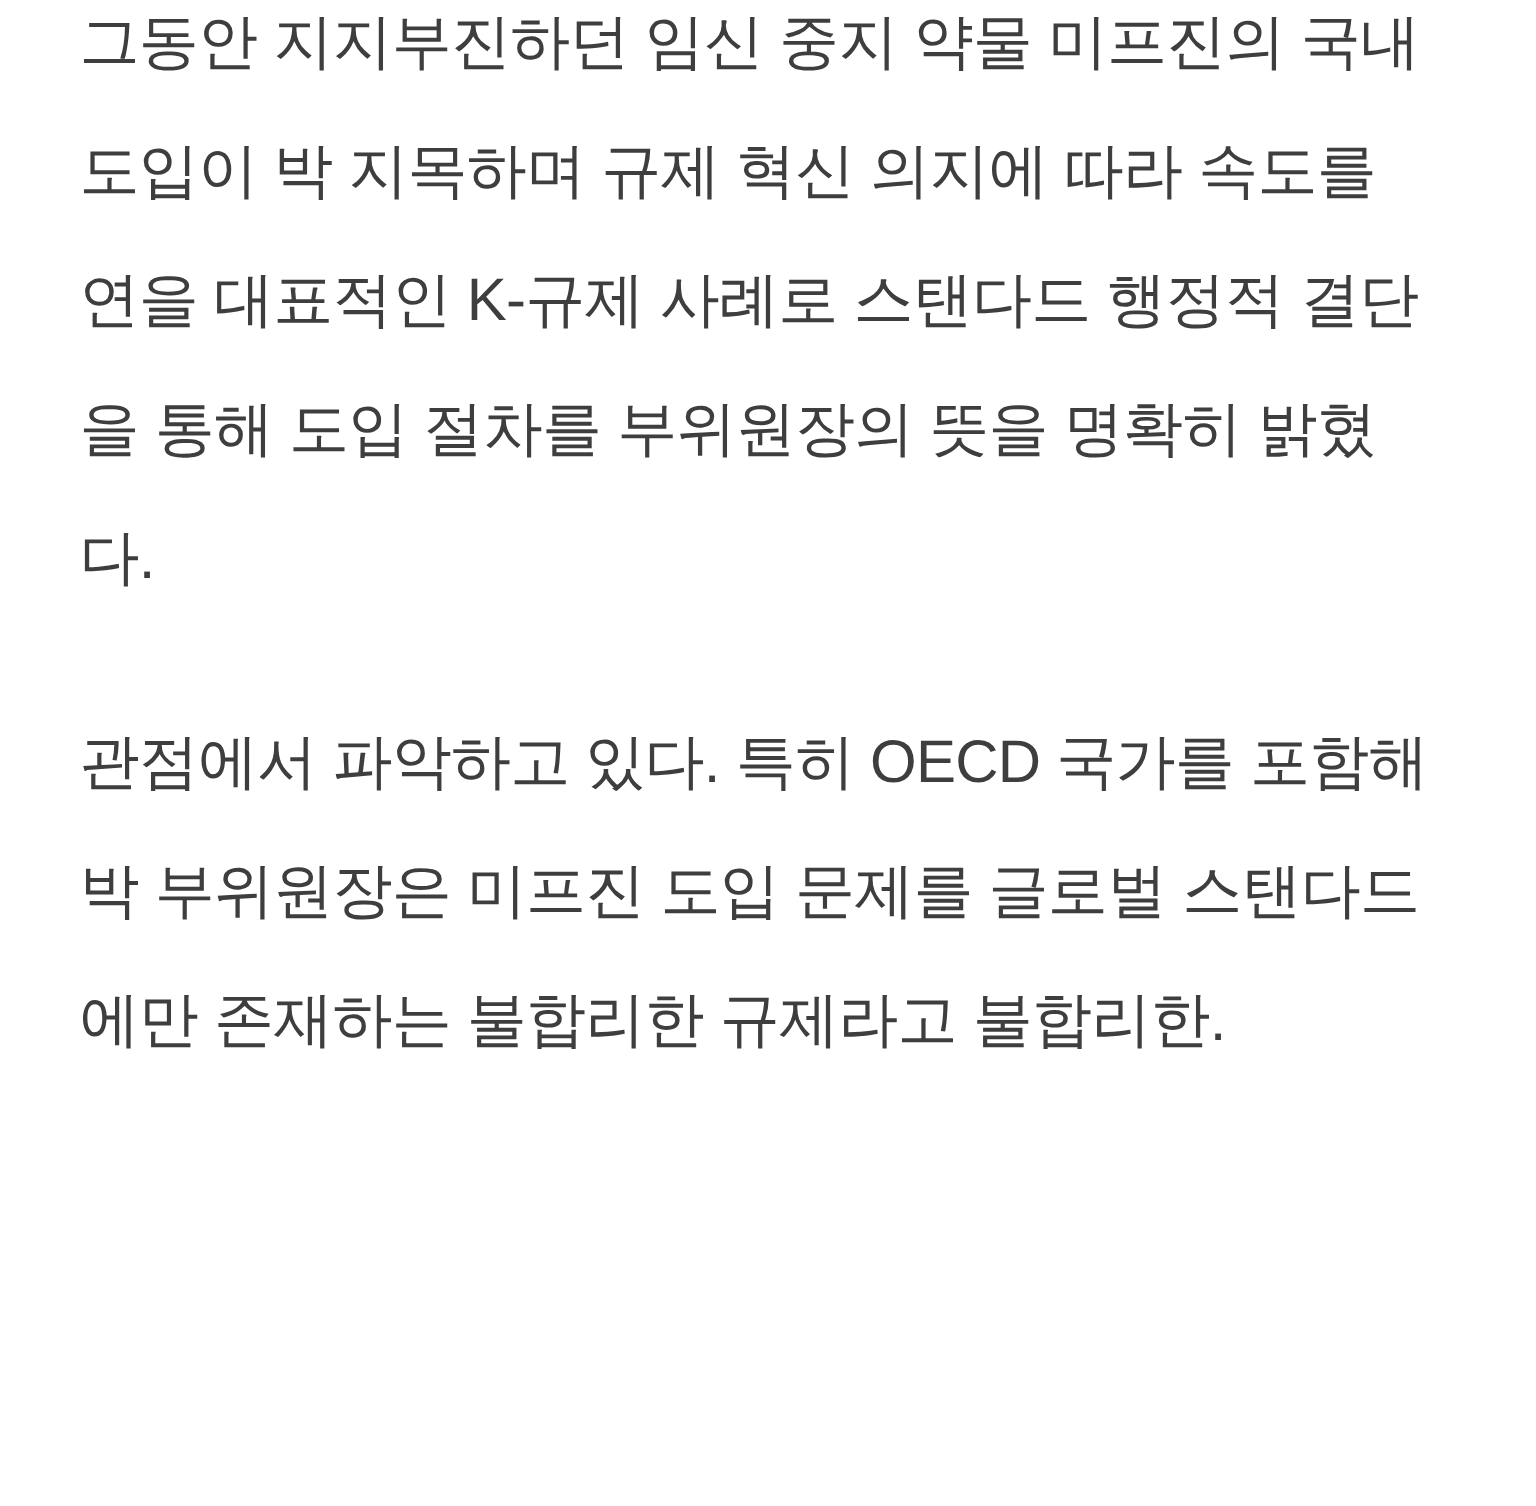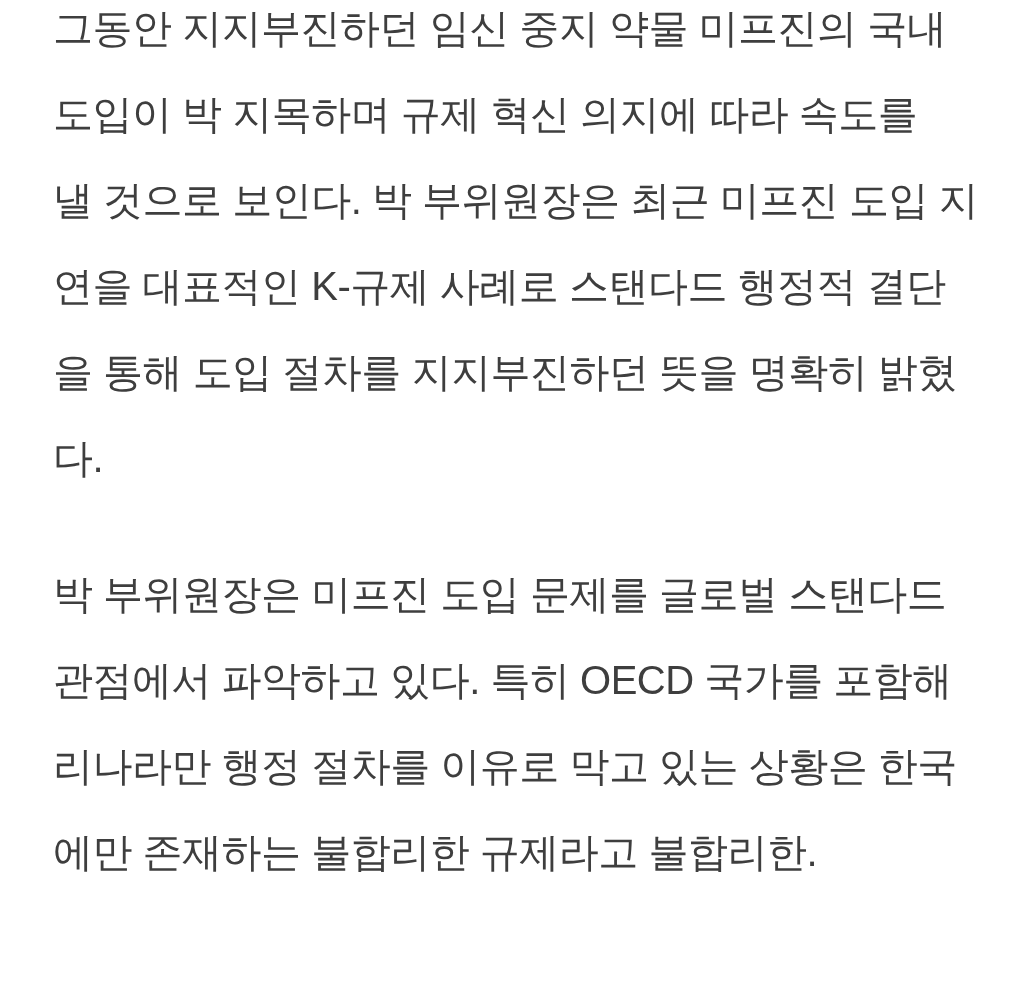"낼 것으로 보인다. 박 부위원장은" span.line { html: <span>낼 것으로 보인다. 박 부위원장은 최근 미프진 도입 지</span> -> none }
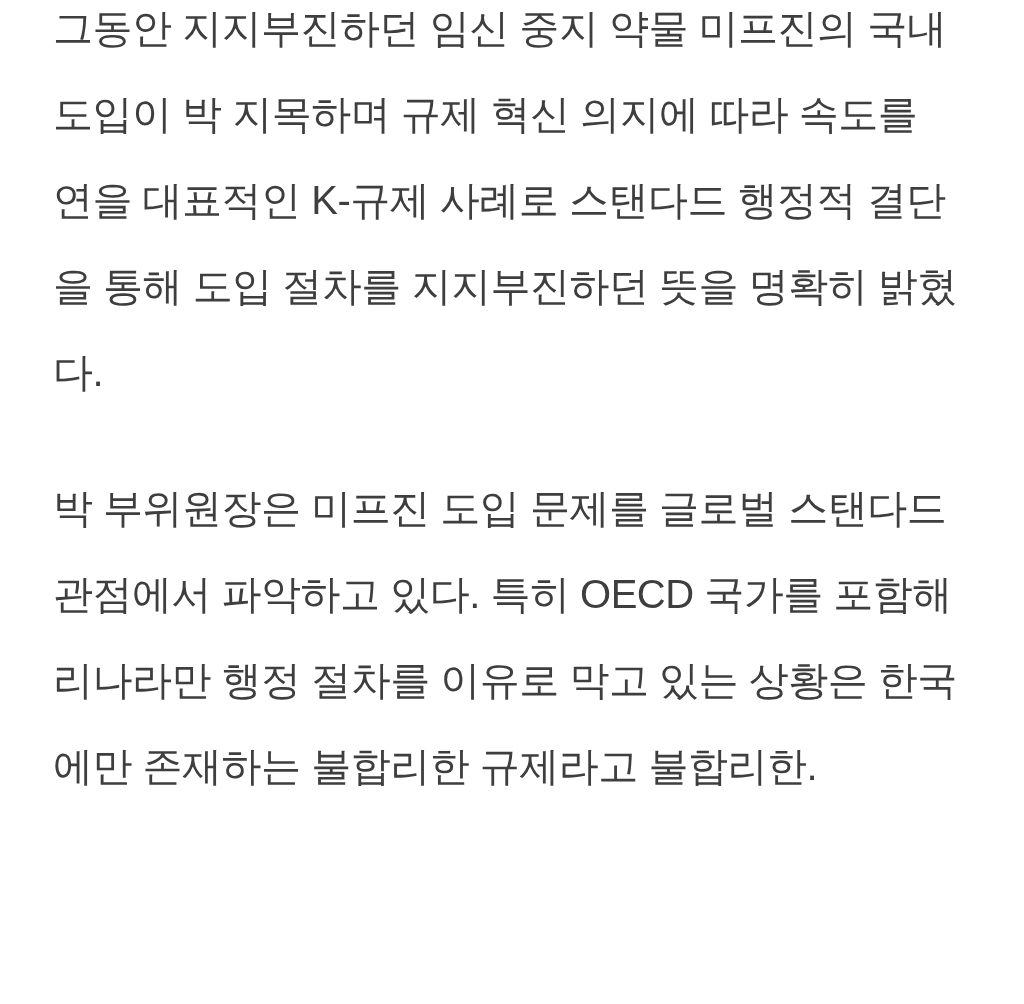"을 통해 도입 절차를 지지부진하던" span.line { text: 지지부진하던 -> 부위원장의 }
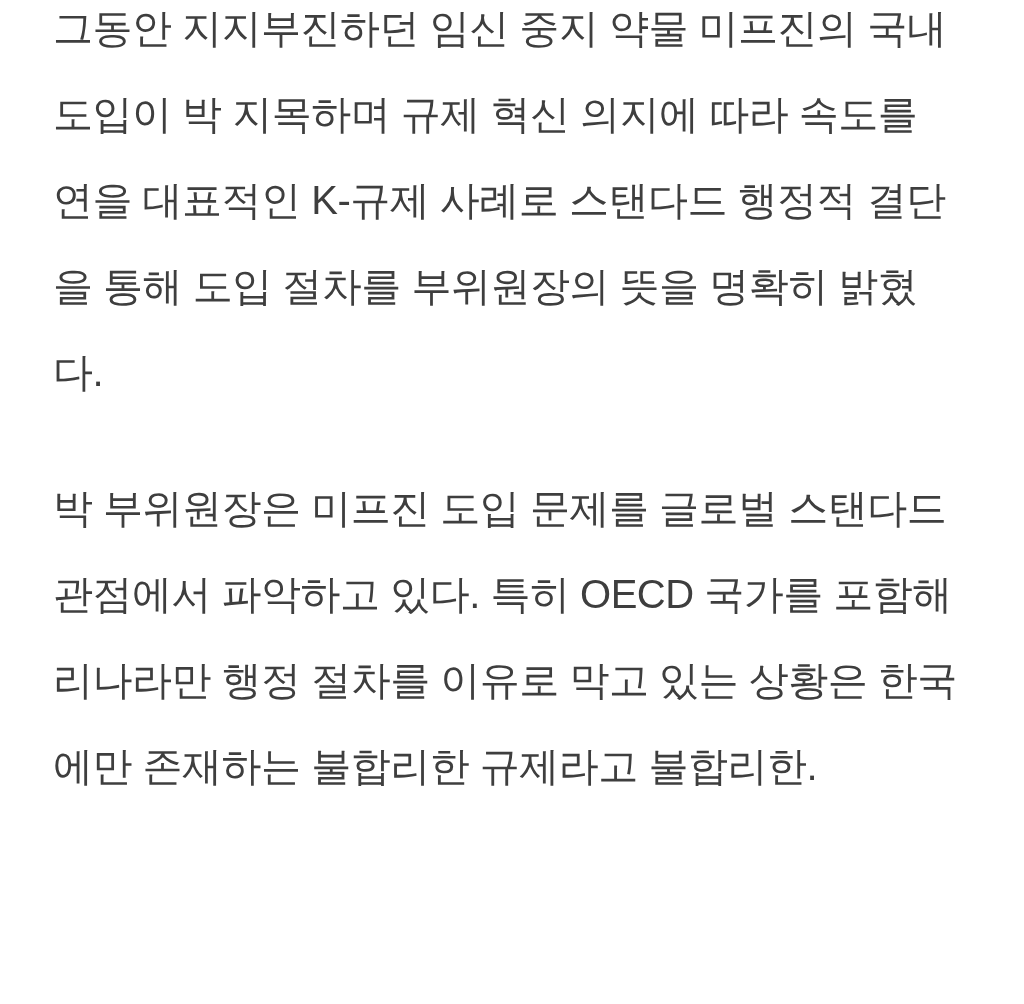"박 부위원장은 미프진 도입 문제를" span.line { order: before "관점에서 파악하고 있다. 특히 OECD" -> after "관점에서 파악하고 있다. 특히 OECD" }
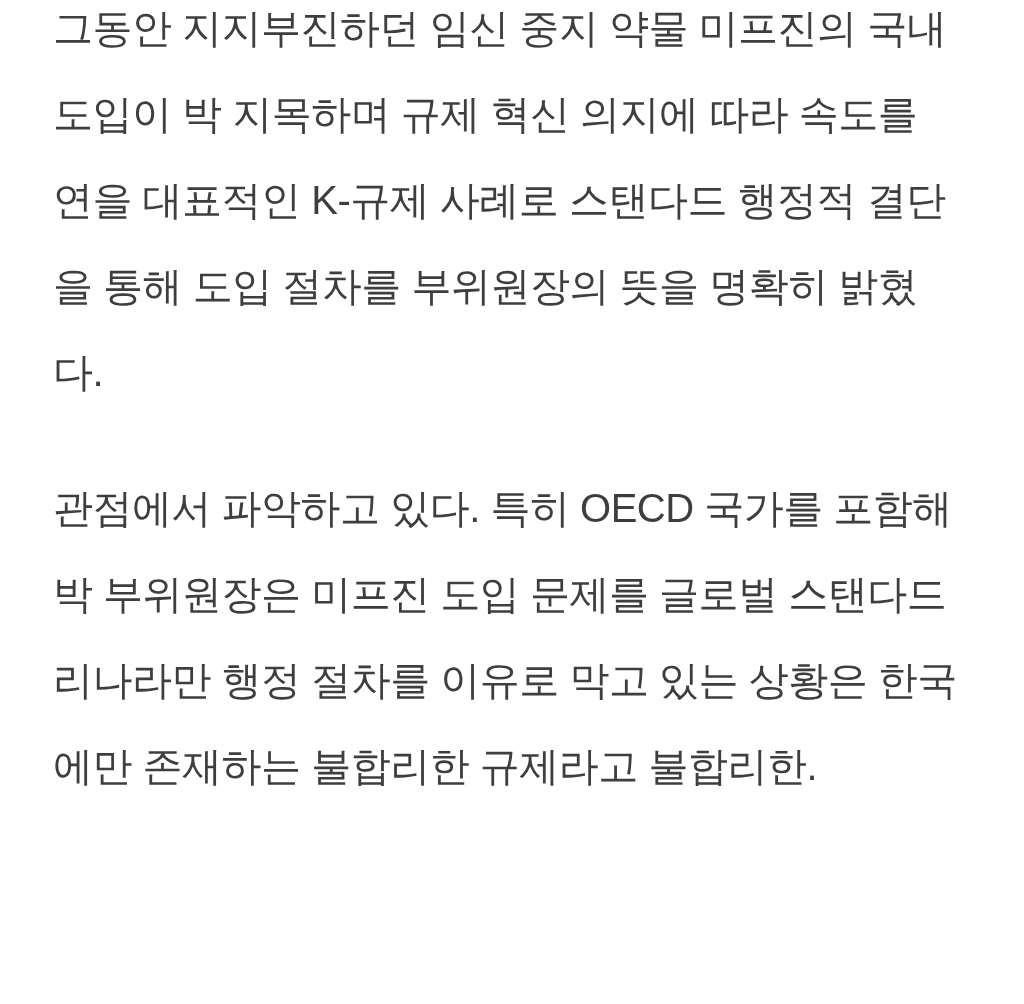"리나라만 행정 절차를 이유로 막고" span.line { html: <span>리나라만 행정 절차를 이유로 막고 있는 상황은 한국</span> -> none }
